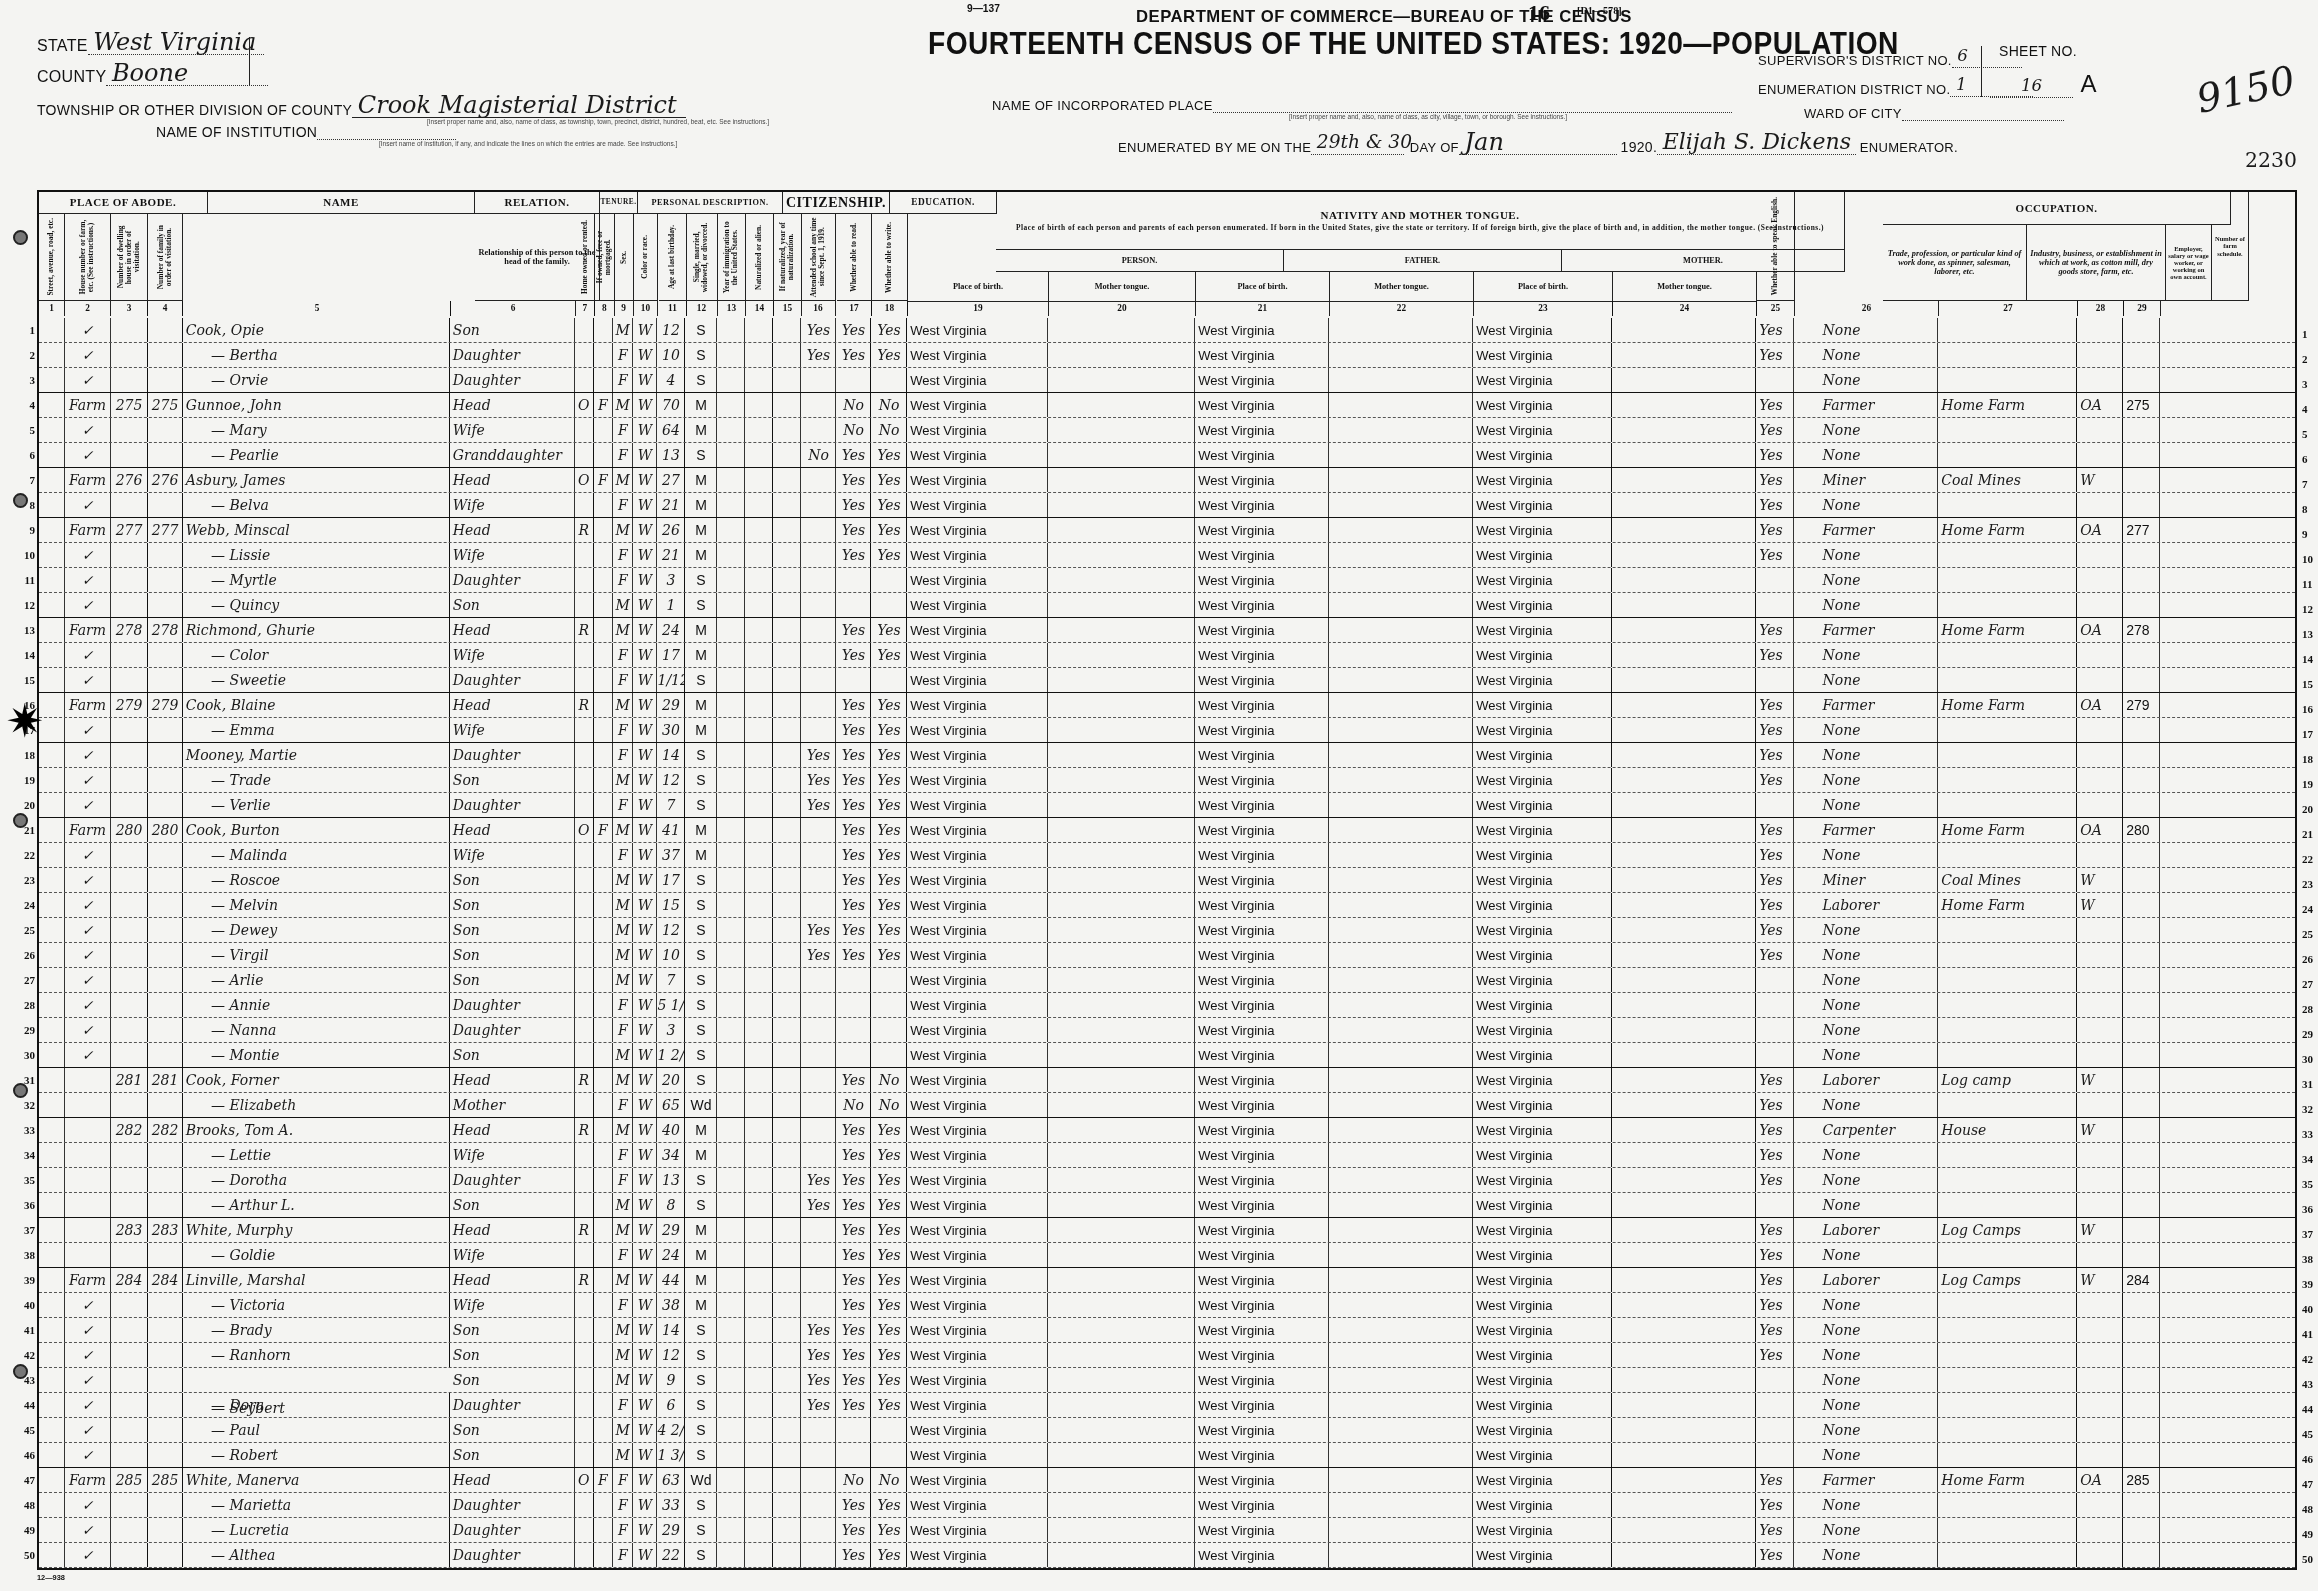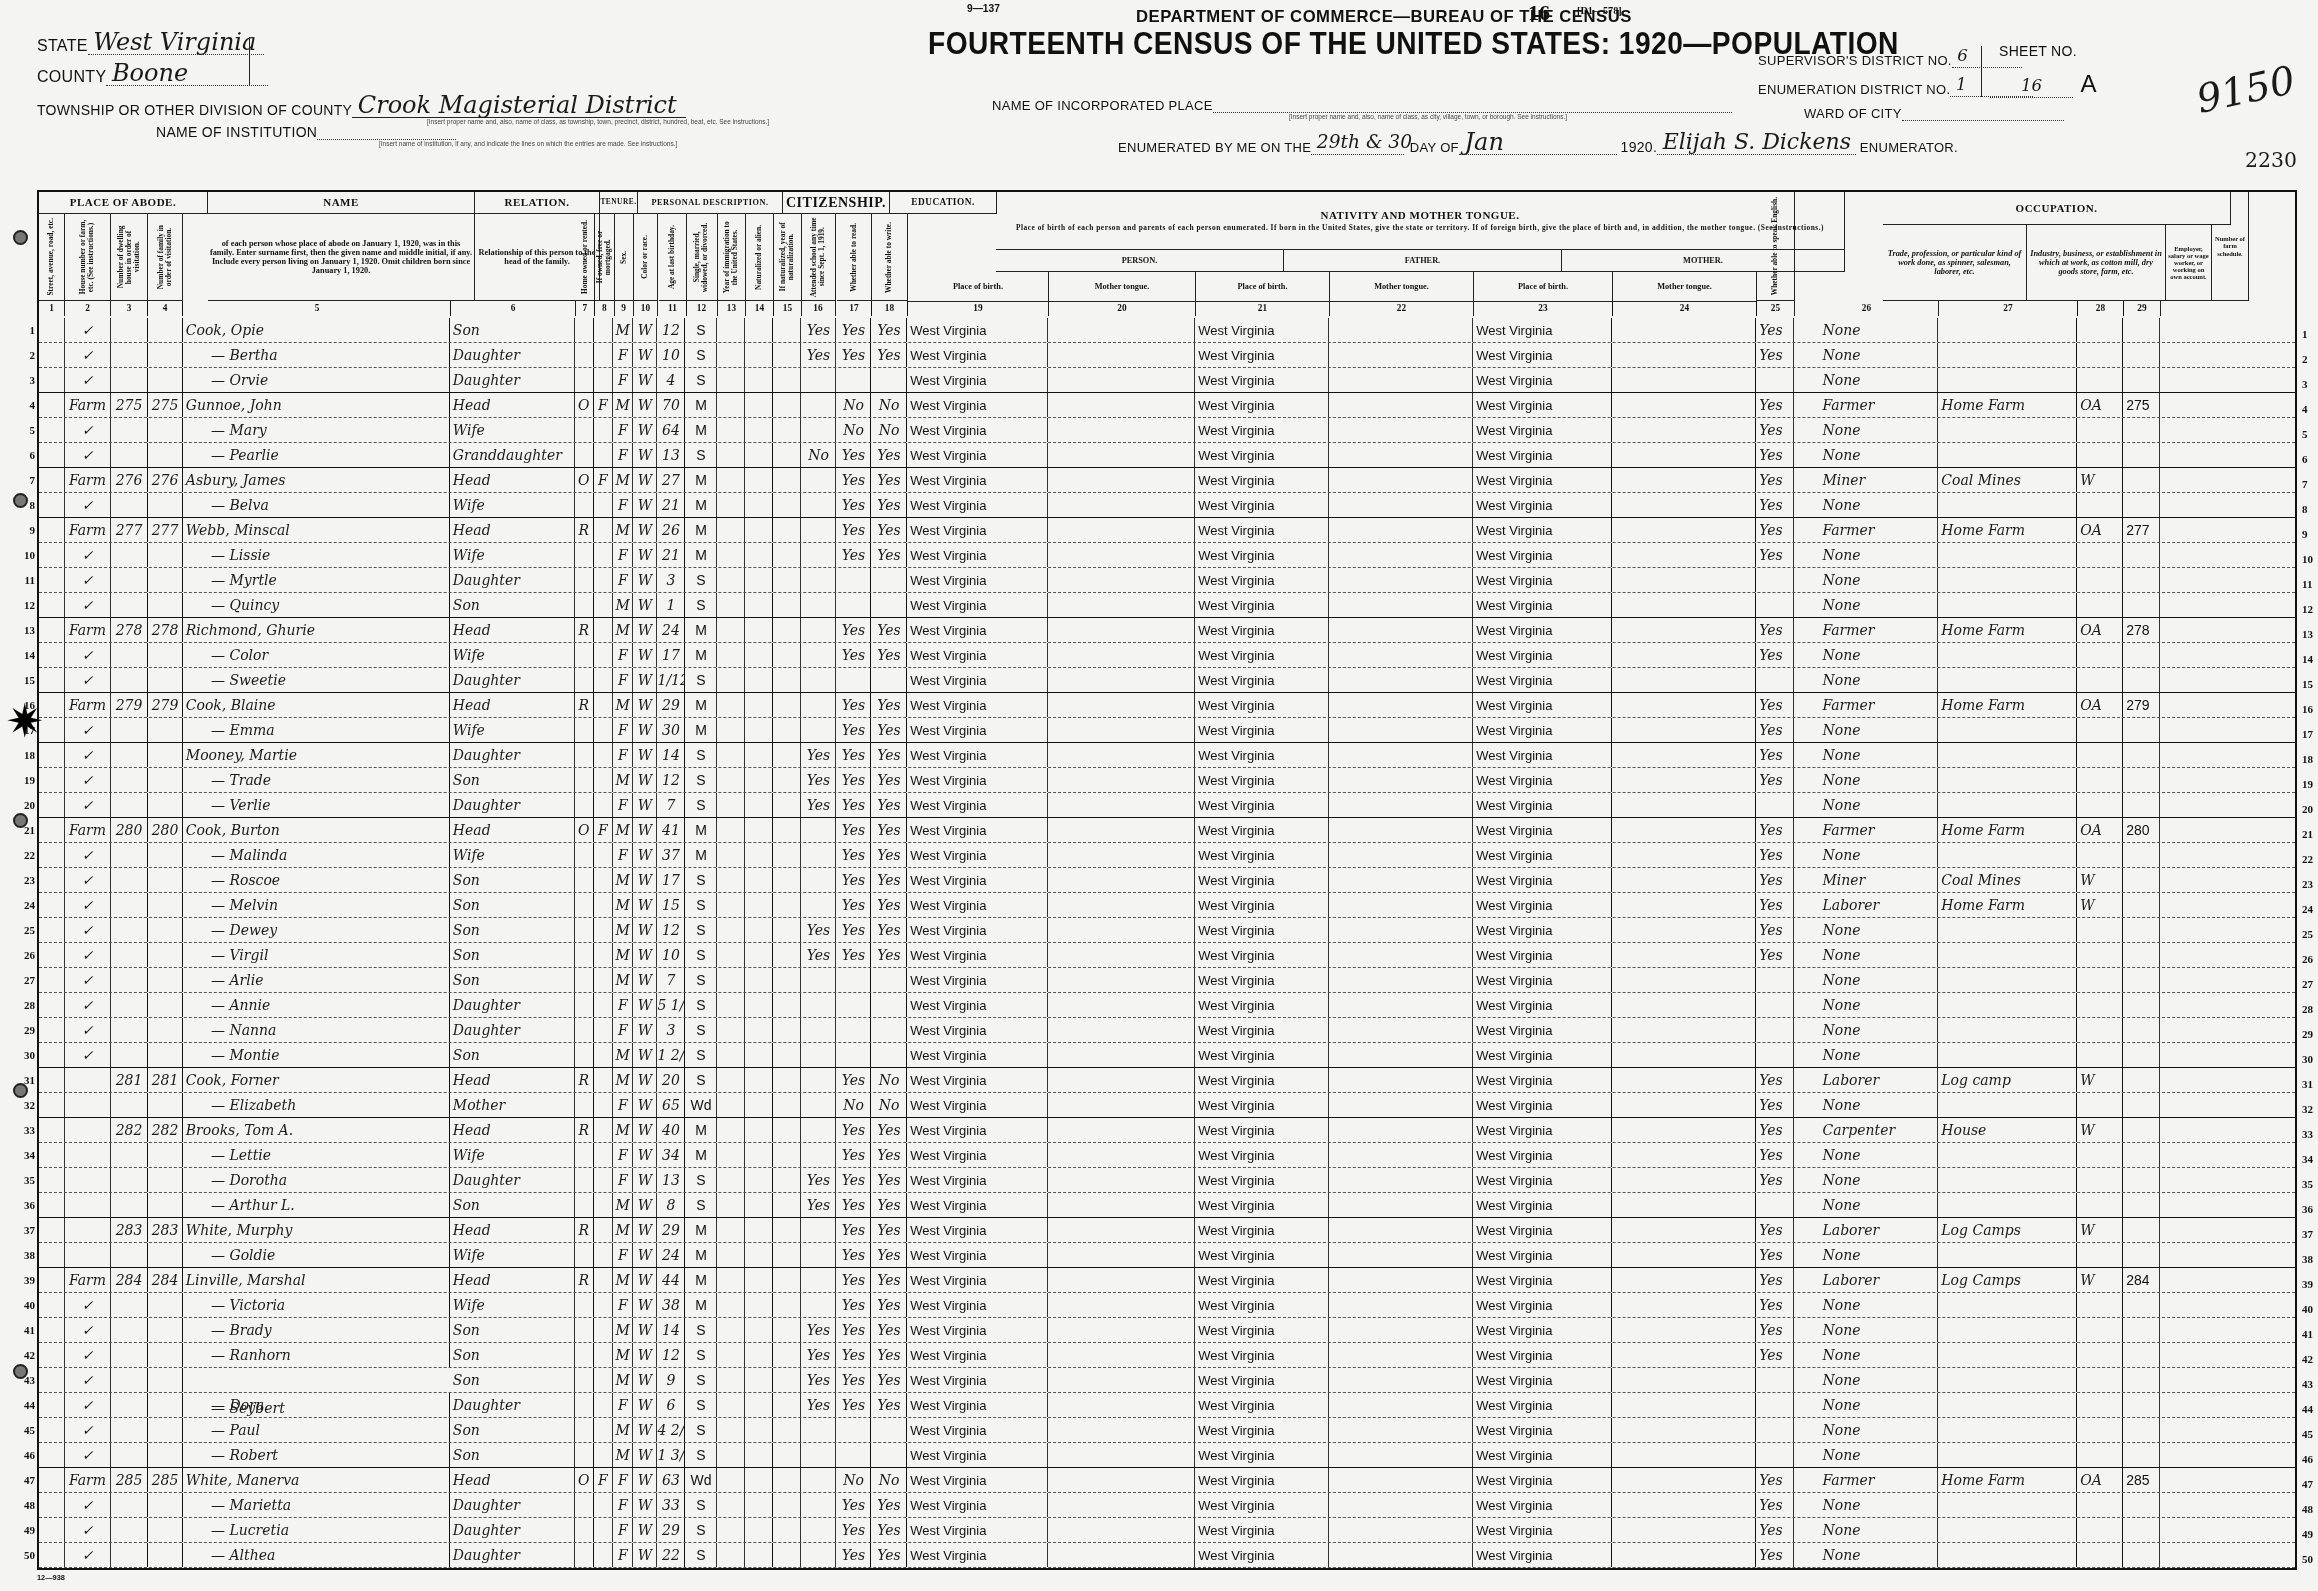"of each person whose place" div.col-head { html: <div>of each person whose place of abode on January 1, 1920, was in this family. Enter surname first, then the given name and middle initial, if any. Include every person living on January 1, 1920. Omit children born since January 1, 1920.</div> -> none }
